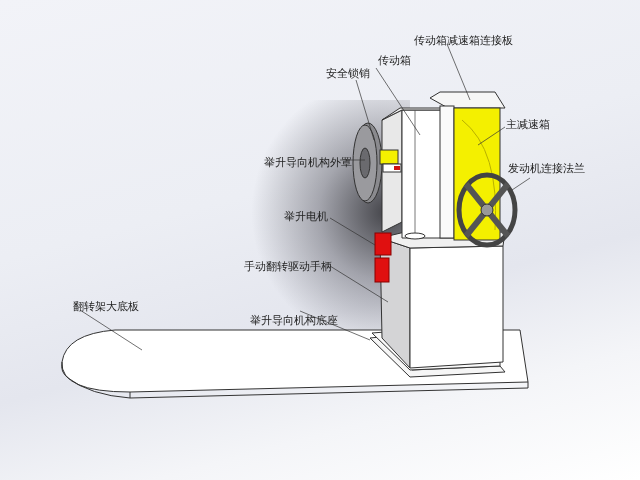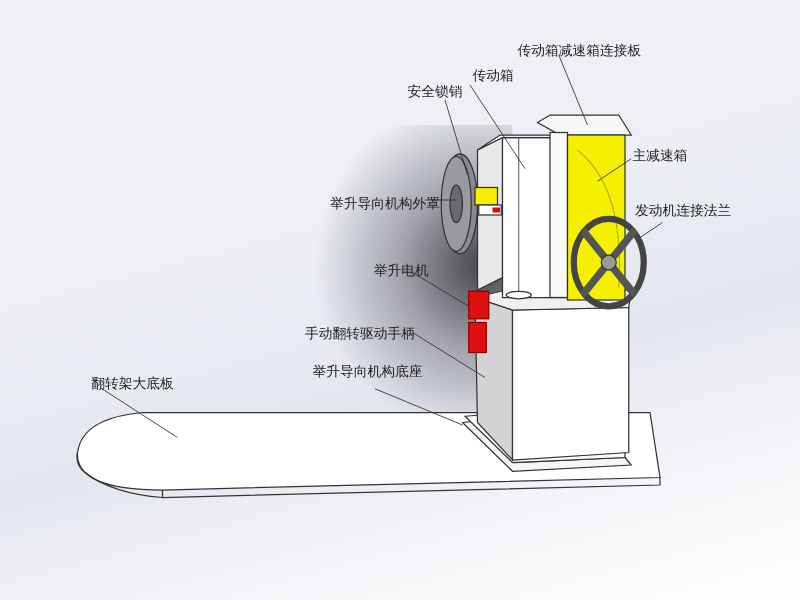"举升电机" span.label { left: 299px -> 284px }
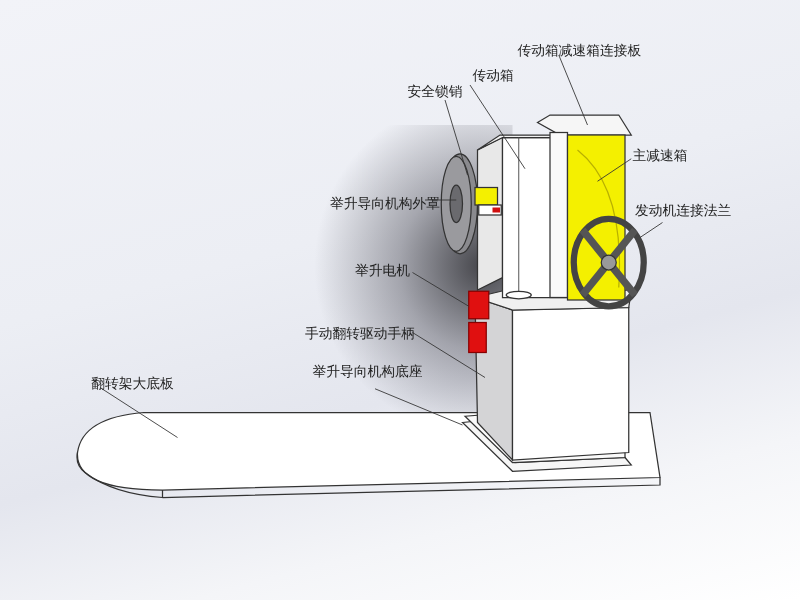"举升导向机构底座" span.label { top: 291px -> 314px }
